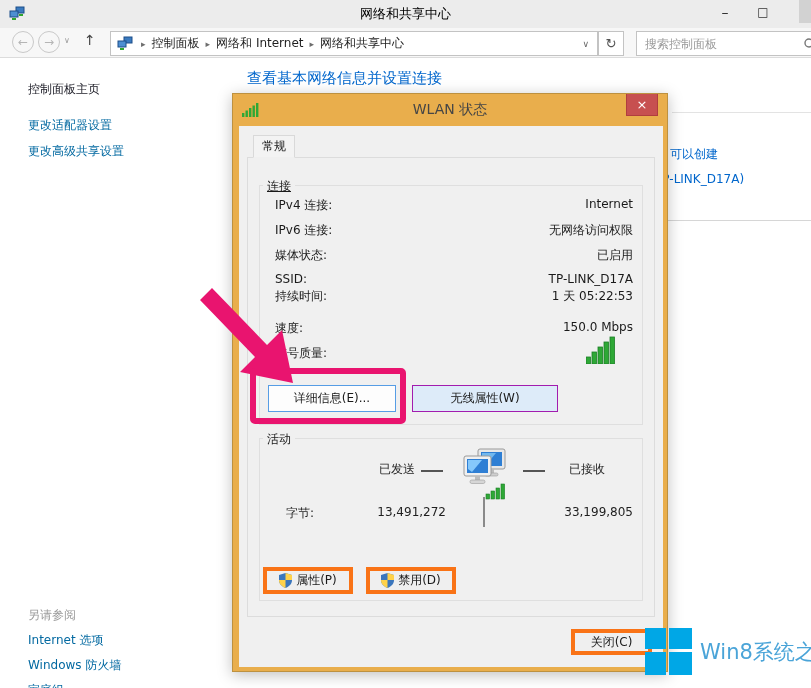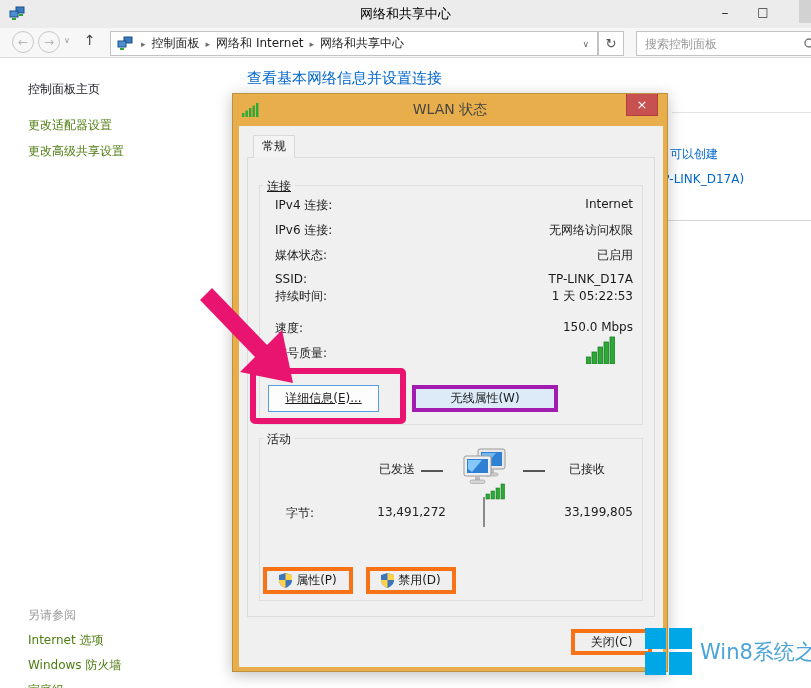"更改适配器设置" .link-blue { color: #4d7c0f -> #0369a1 }
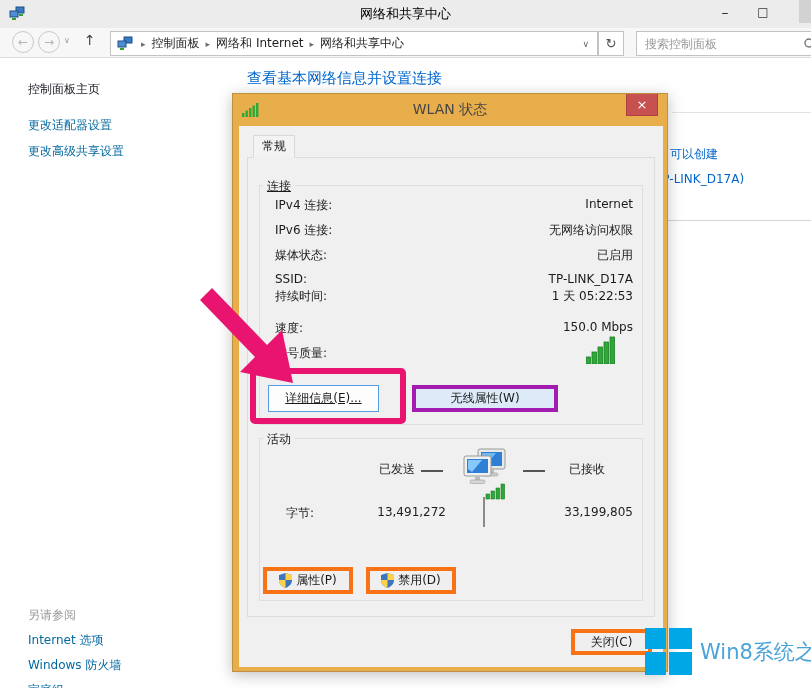"详细信息(E)..." .btn-details { text-decoration: underline -> none; width: 111px -> 128px }
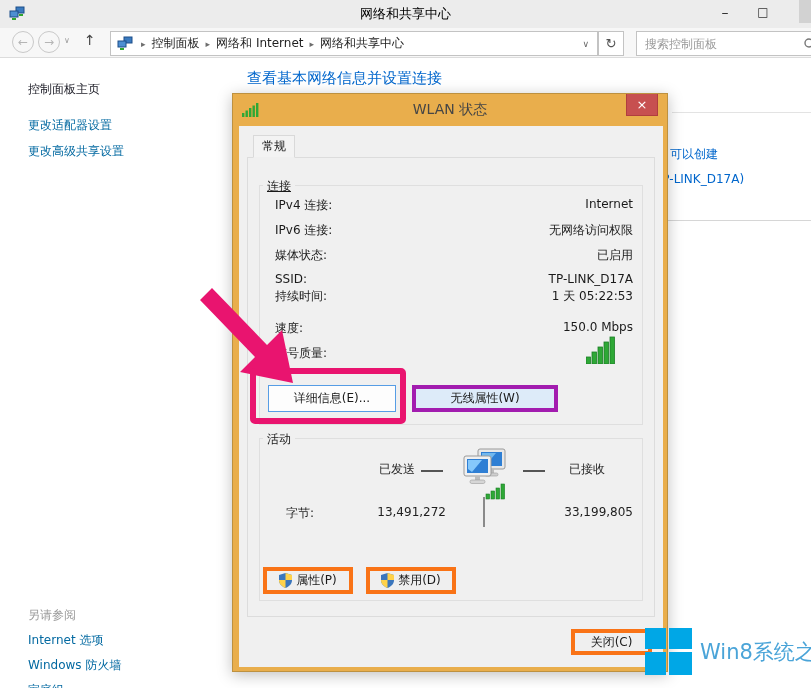"无线属性(W)" .btn-wireless { border: 4px solid #a21caf -> 1px solid #a21caf }
